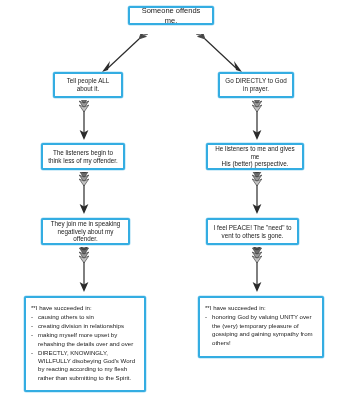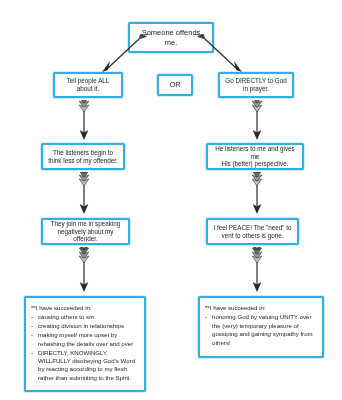"Someone offends" #node-root { height: 31px -> 19px; margin-top: 16px -> none }
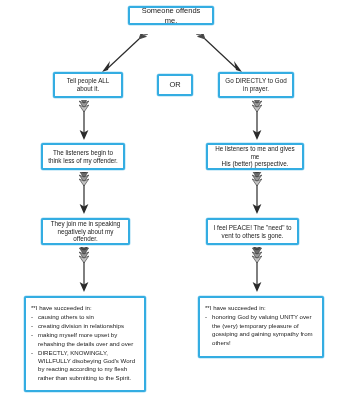"OR" div.node { html: <div> <span>OR</span> </div> -> none }
